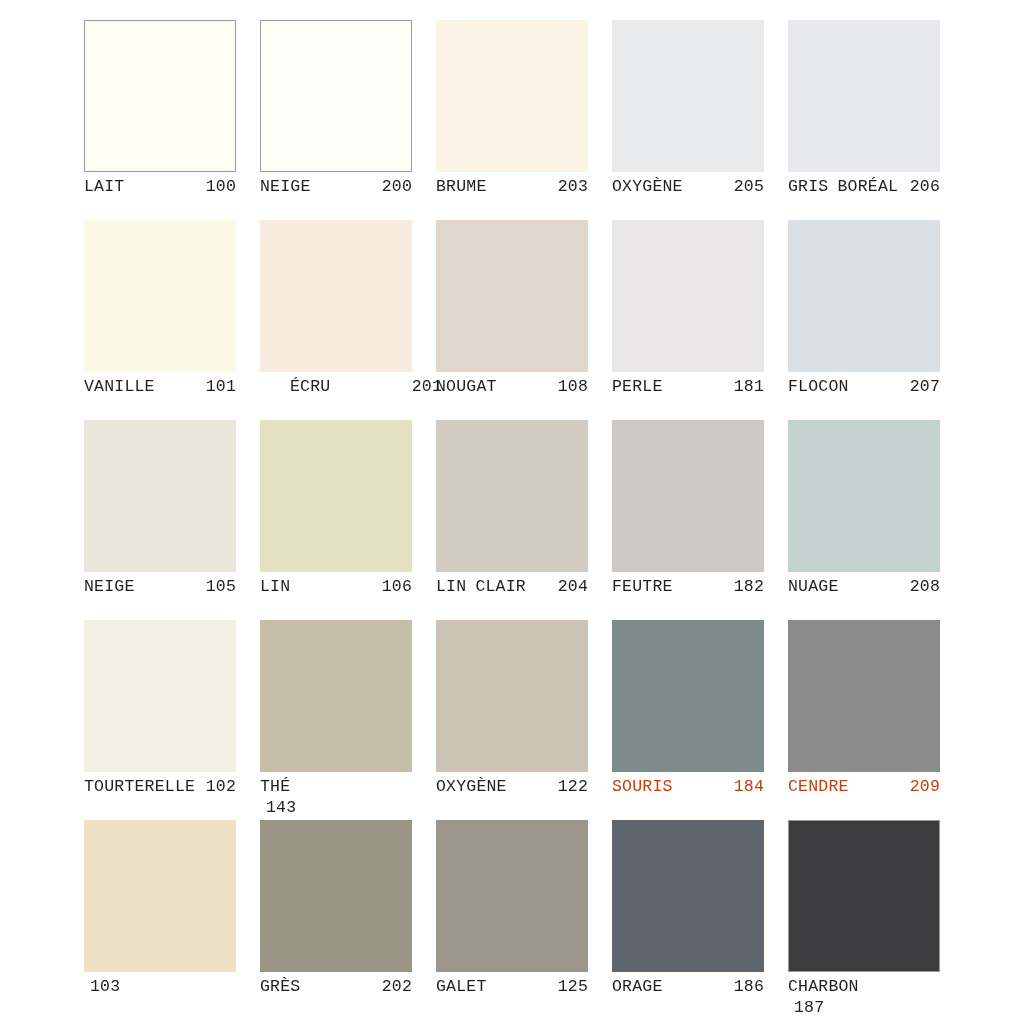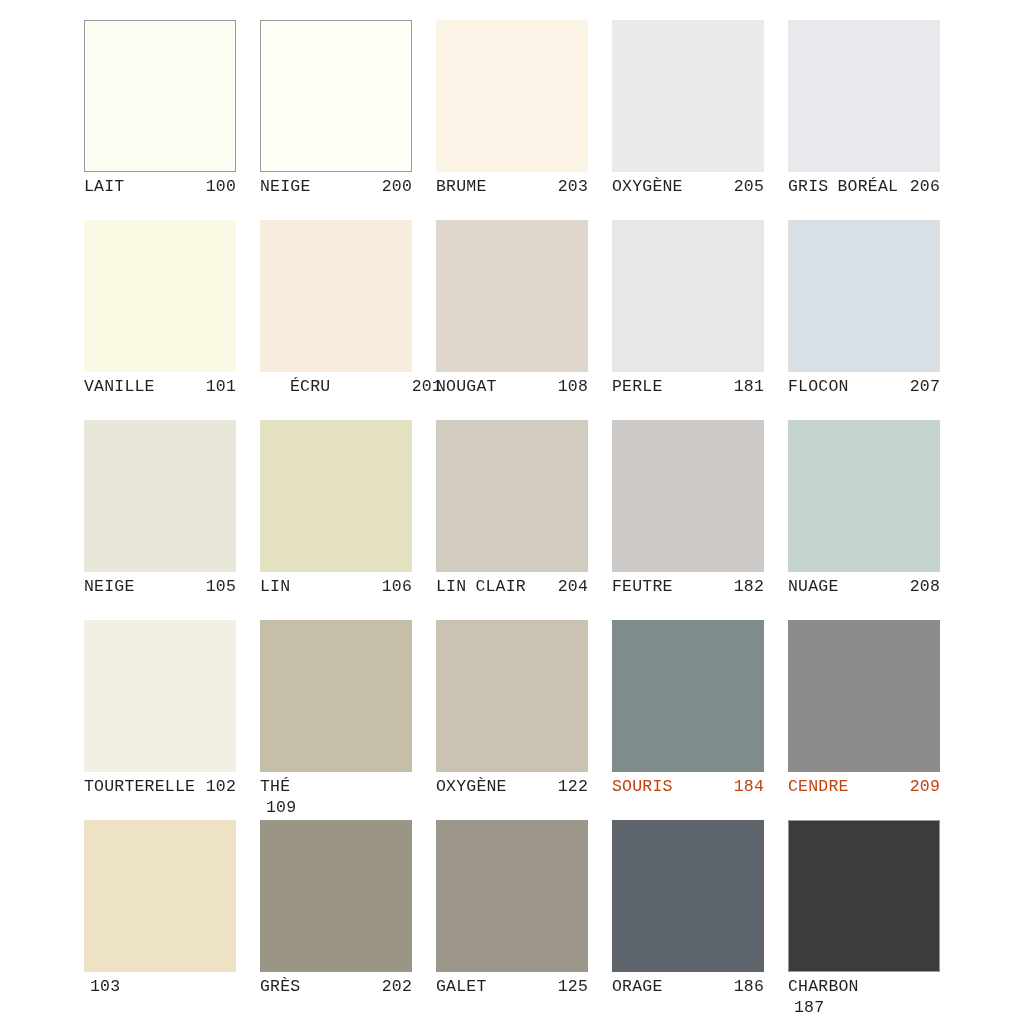"109" span.swatch-code { text: 109 -> 143 }
